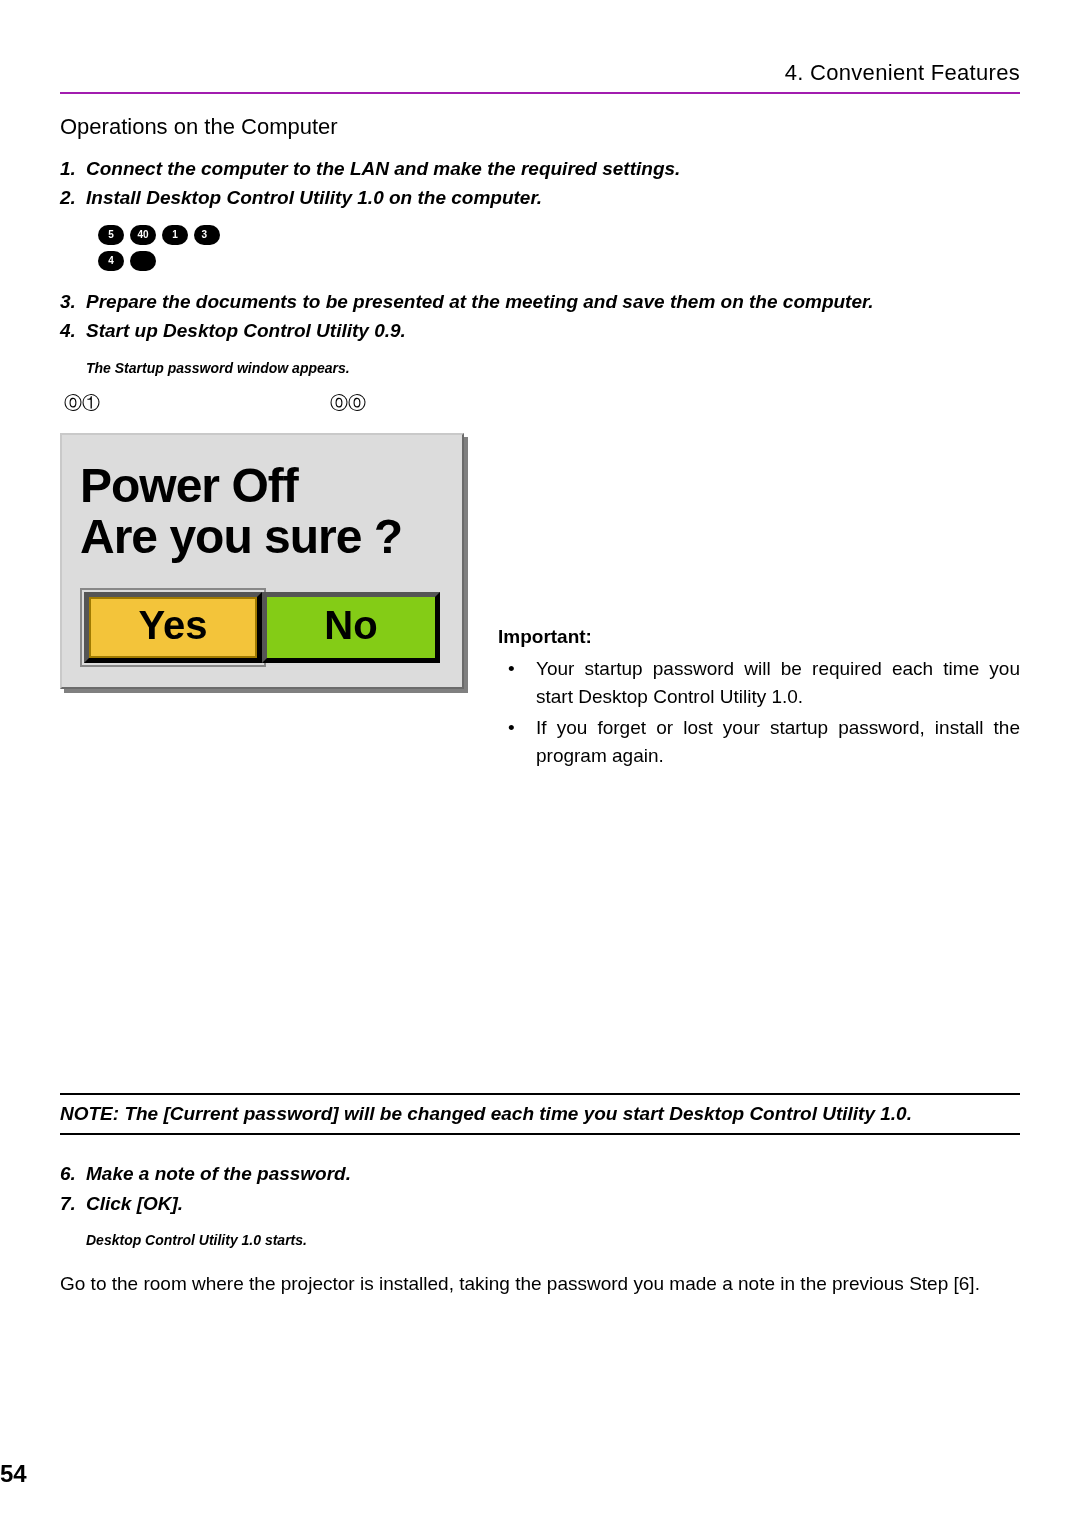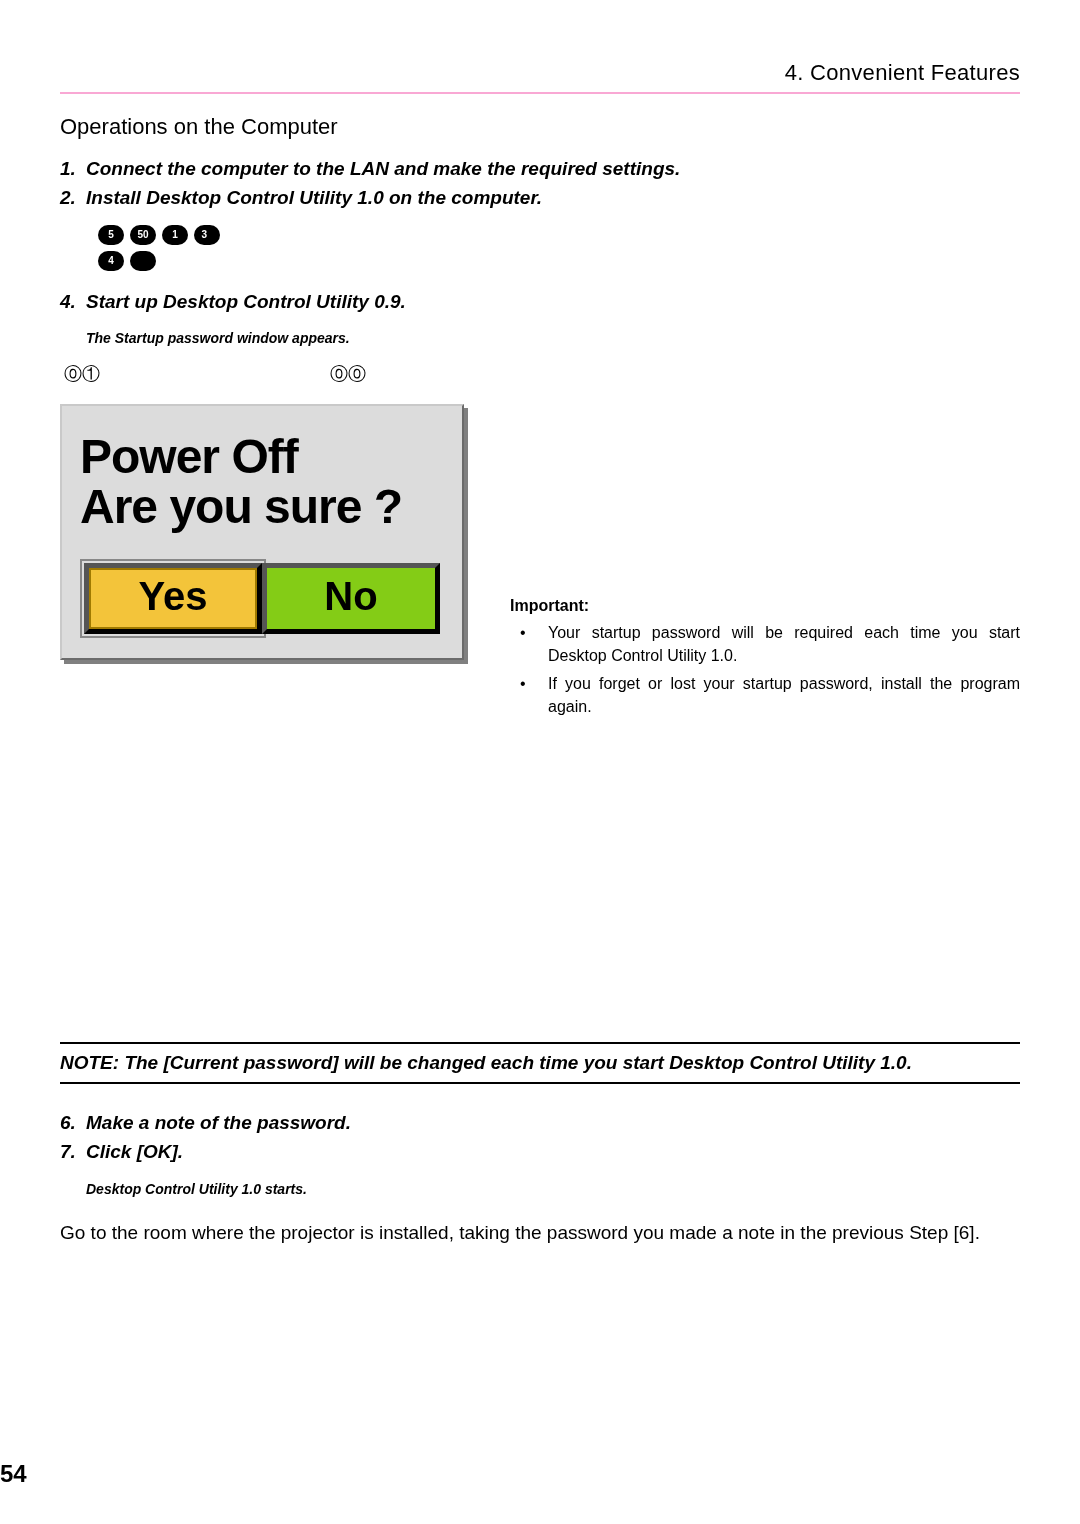"4. Convenient Features" .header-line { border-bottom: 2px solid #f9a8d4 -> 2px solid #a21caf }
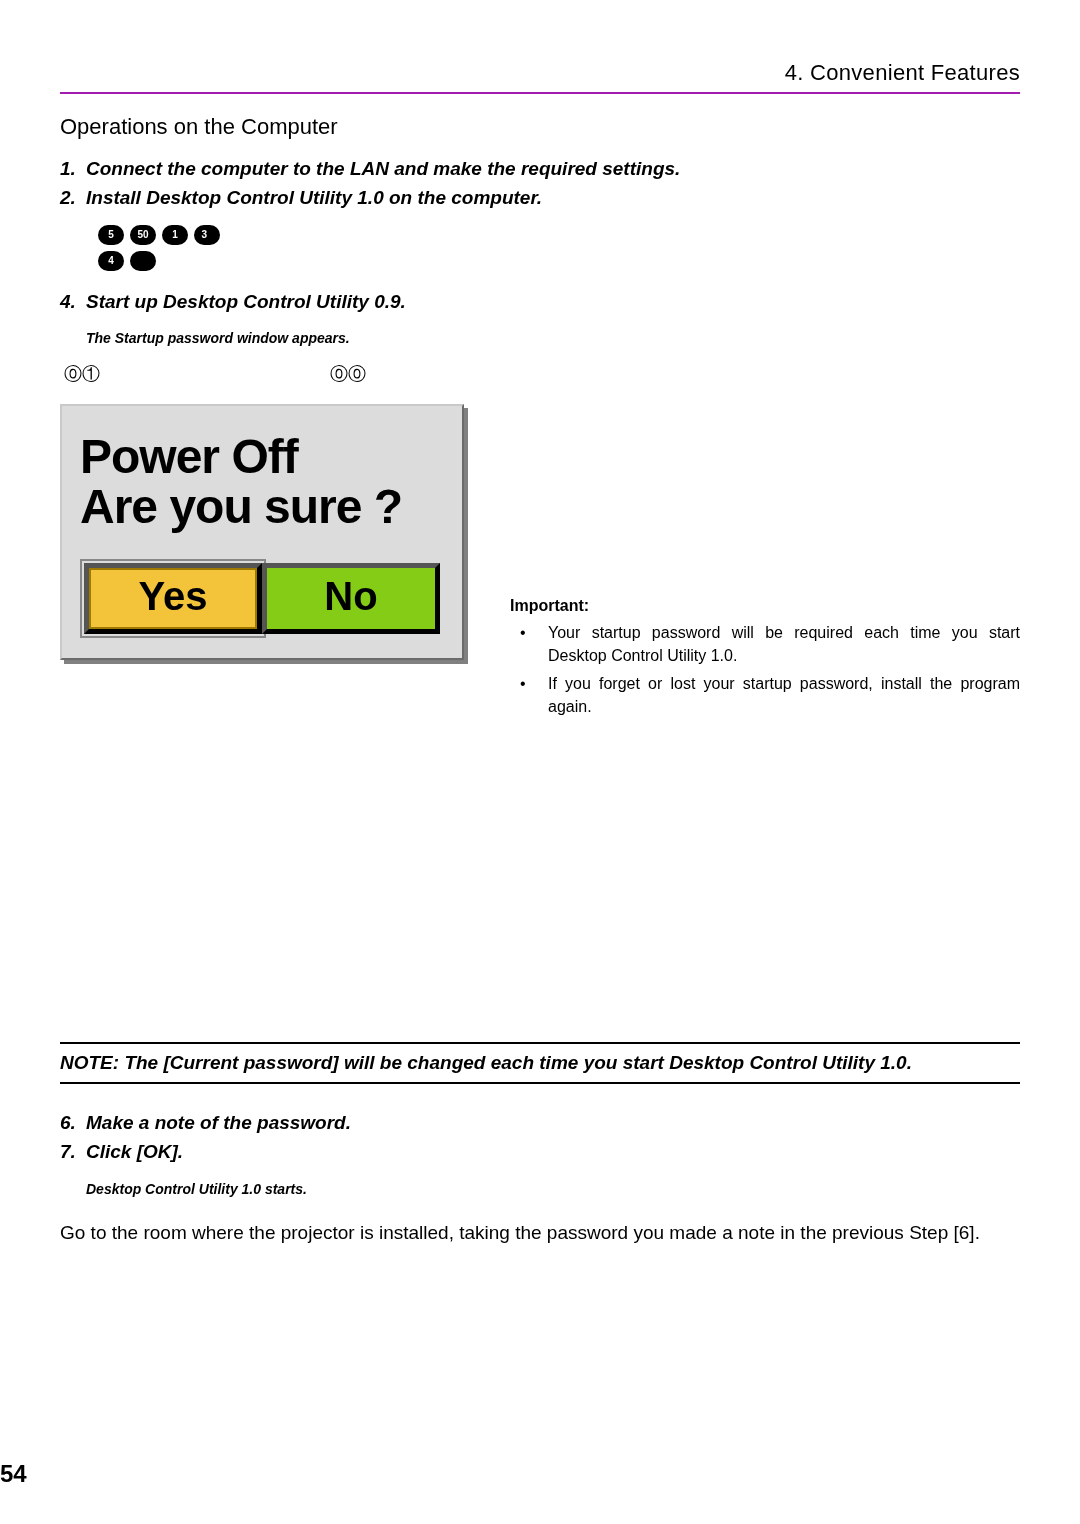"50" span.bubble { text: 50 -> 40 }
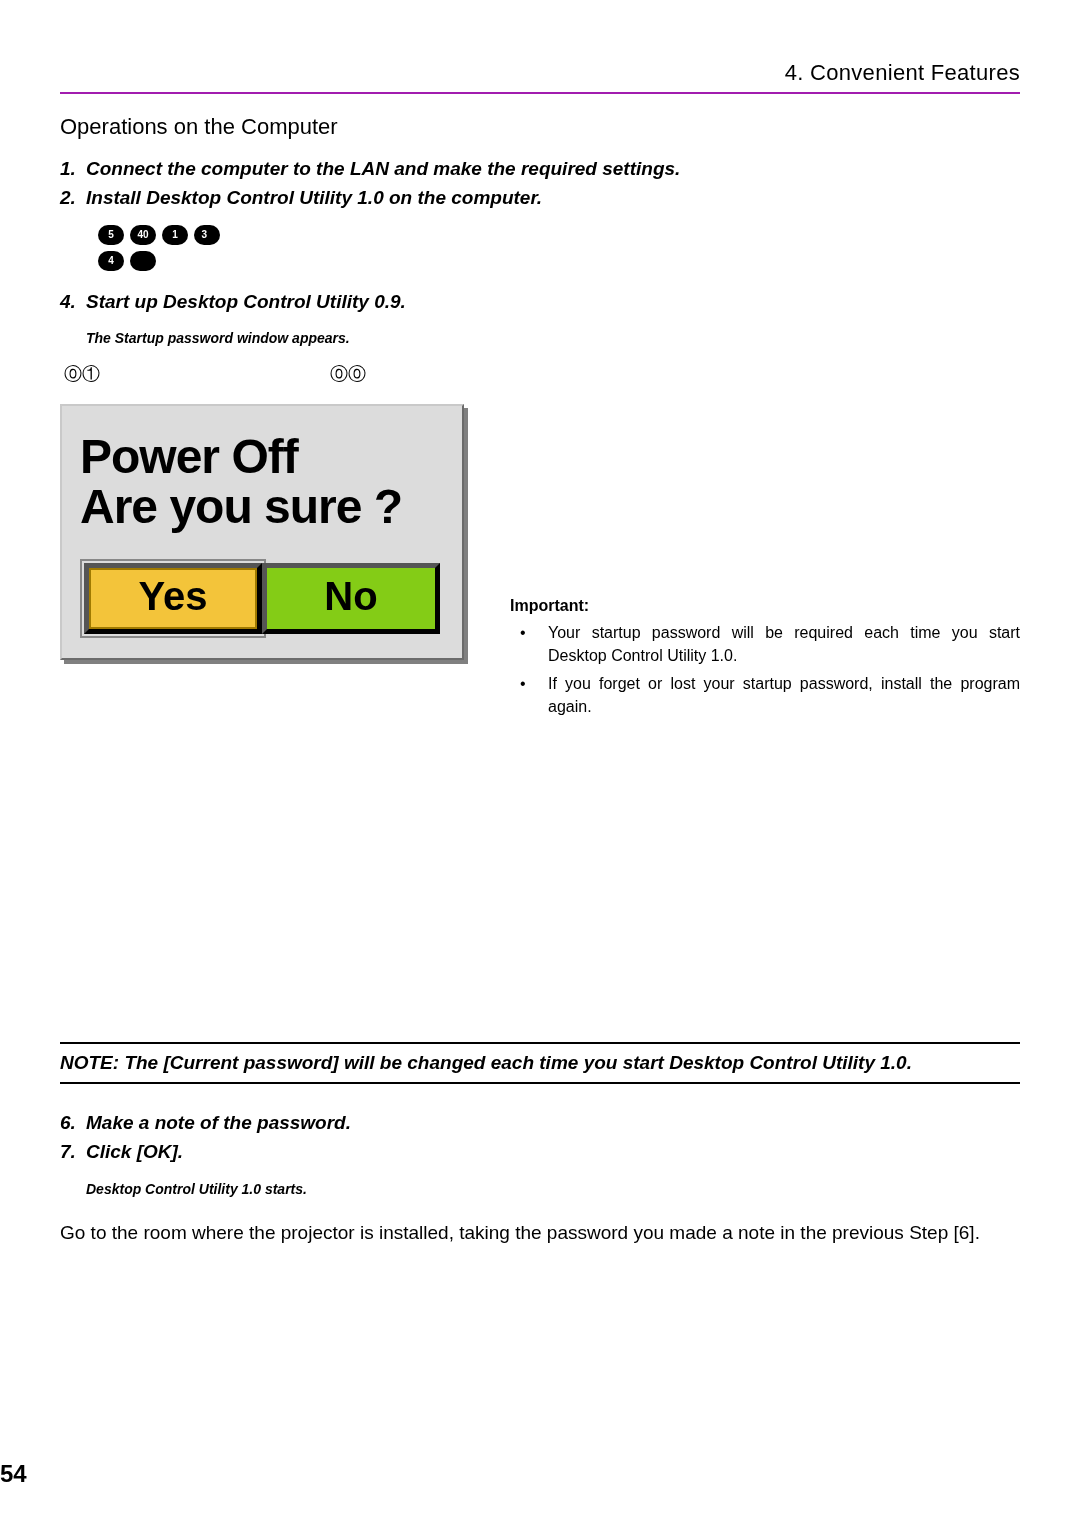"3. Prepare the documents to" li { html: none -> <li> <span>3.</span><span>Prepare the documents to be presented at the meeting and save them on the computer.</span> </li> }
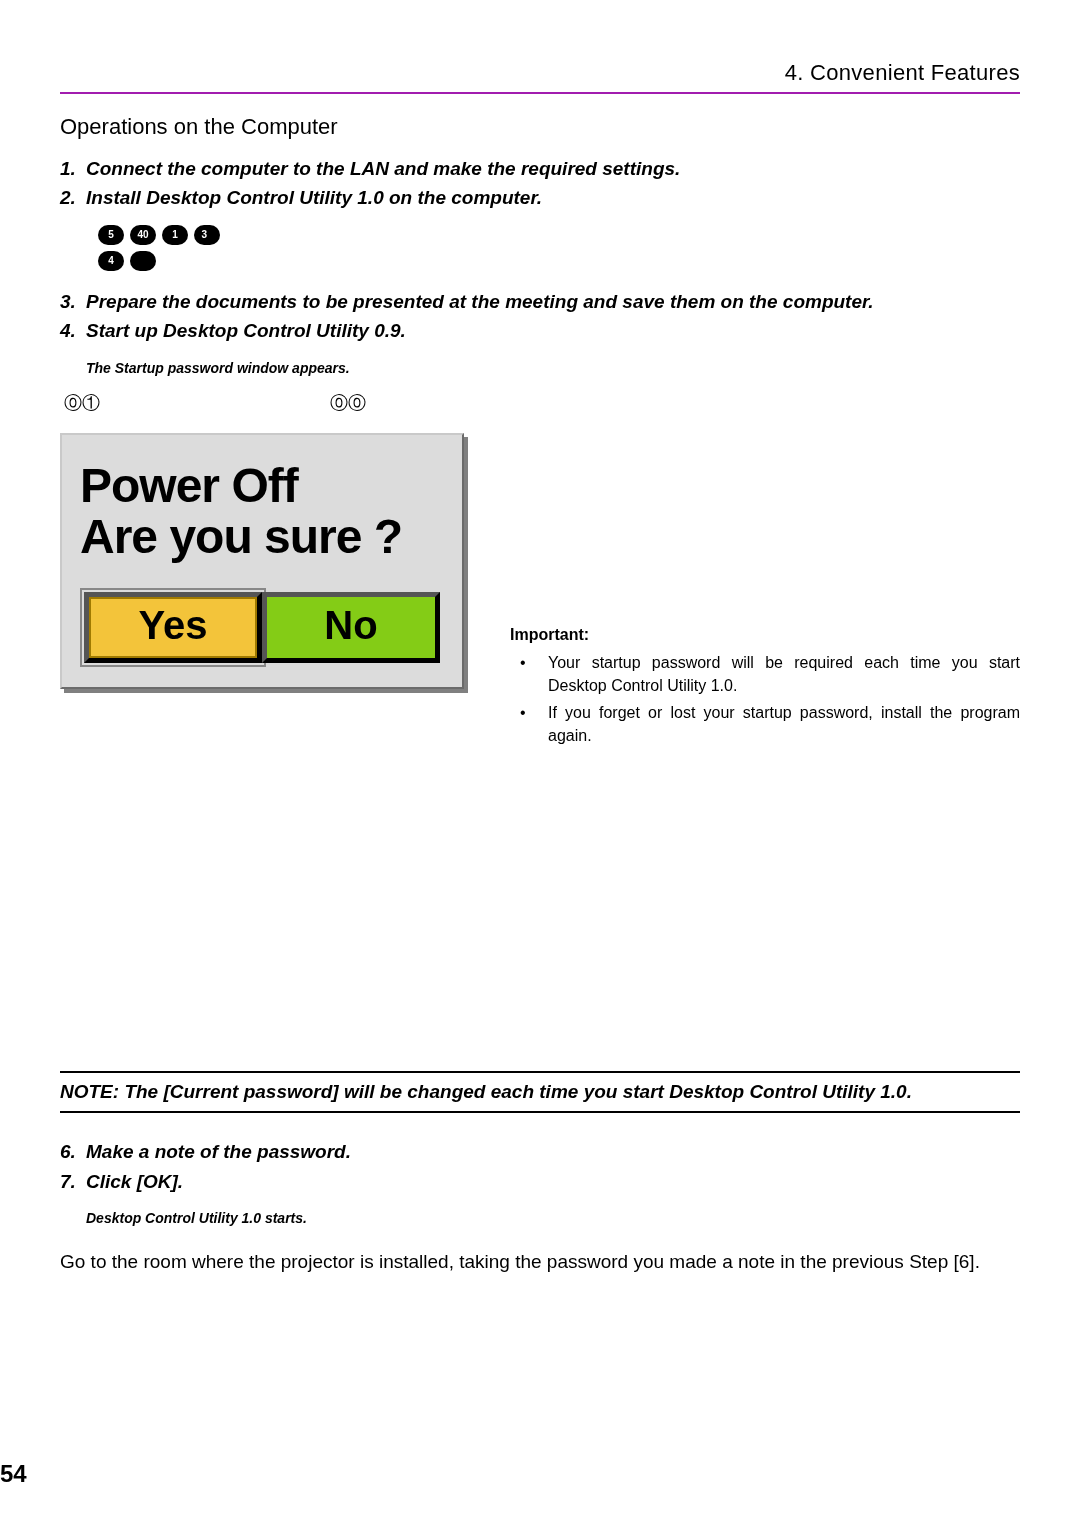"Important:" .right-col { font-size: 16px -> 19px; margin-left: 12px -> none }
